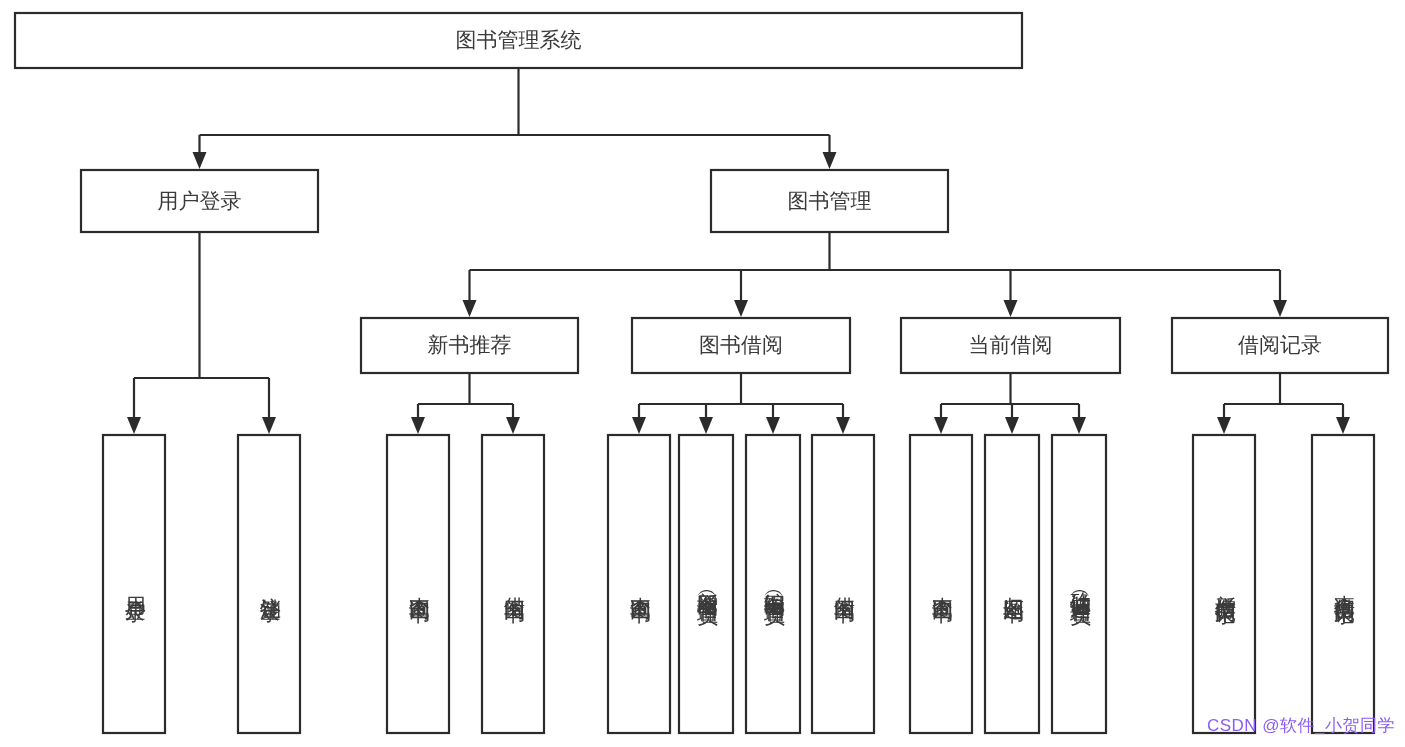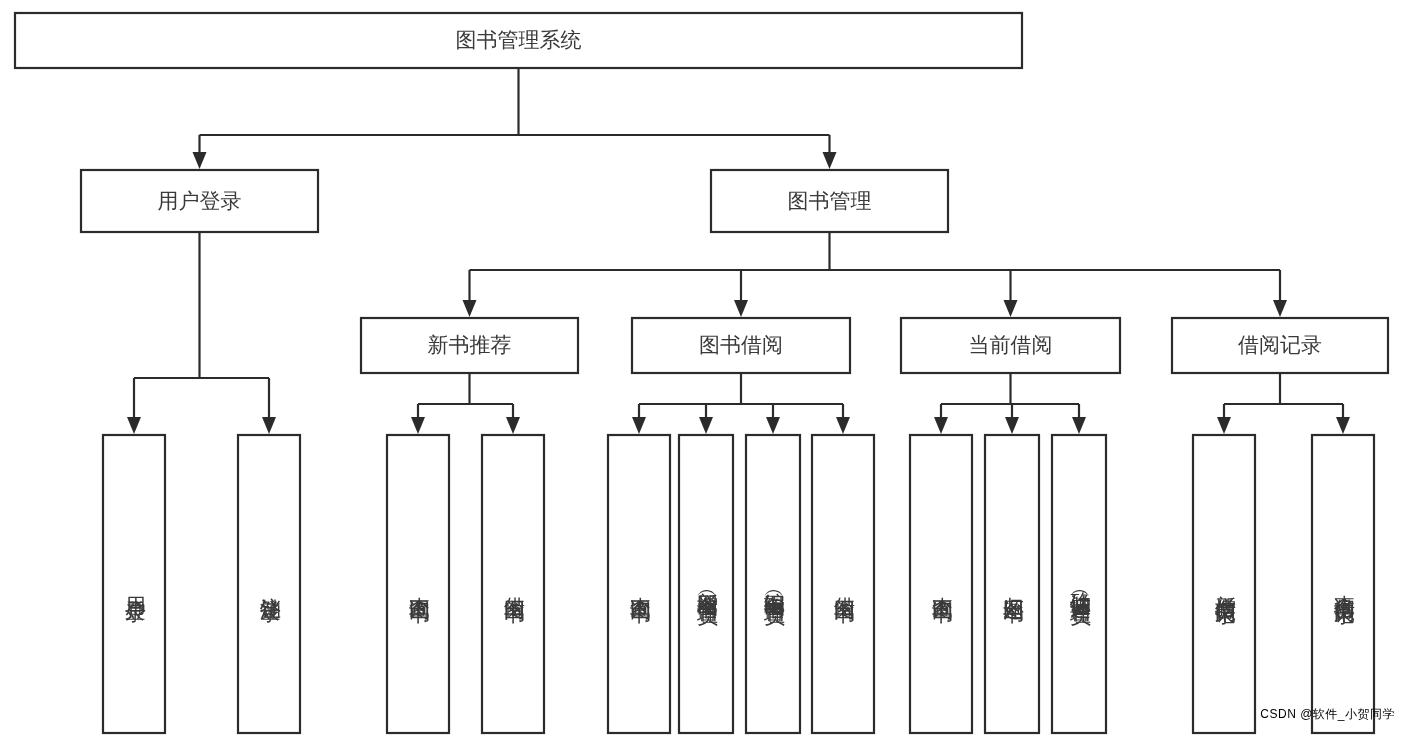"CSDN @软件_小贺同学" .watermark-text { bottom: 24px -> 10px; color: #000000 -> #8b5cf6; font-size: 12px -> 17px }
